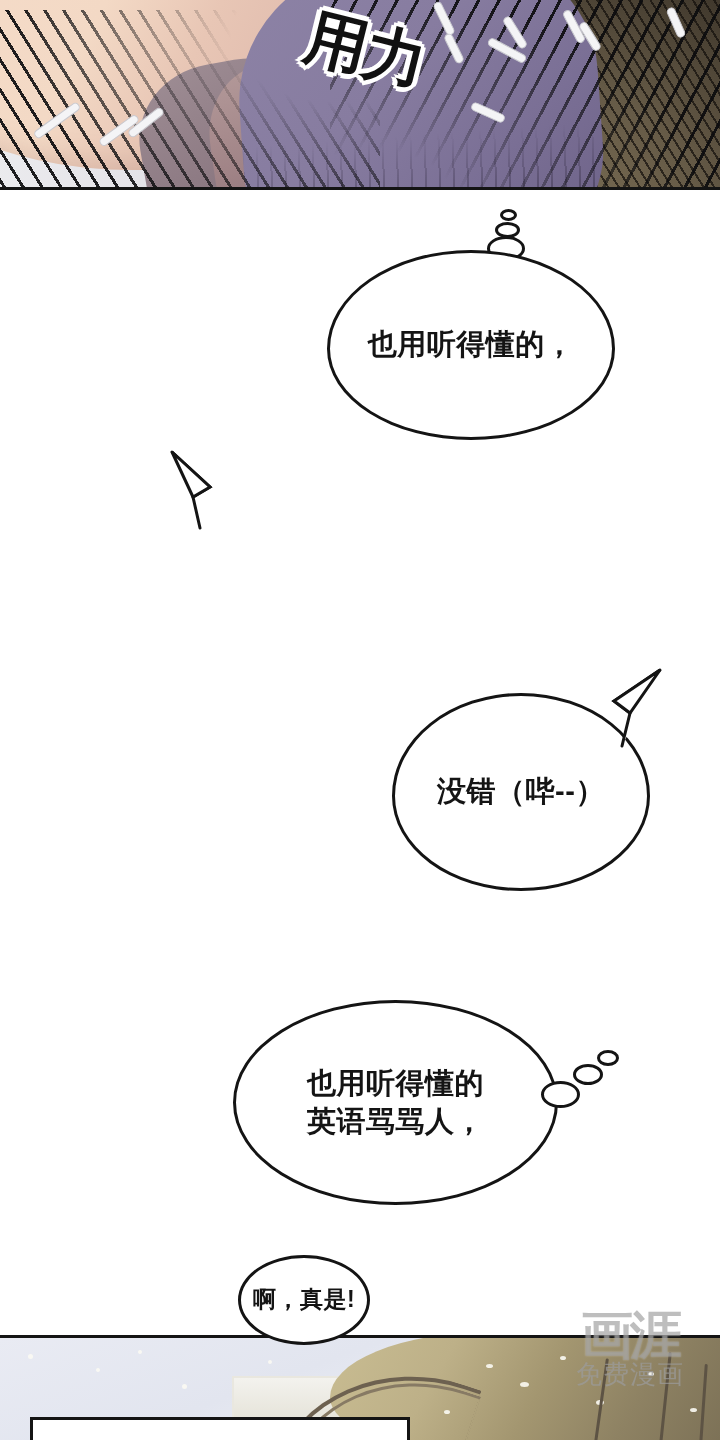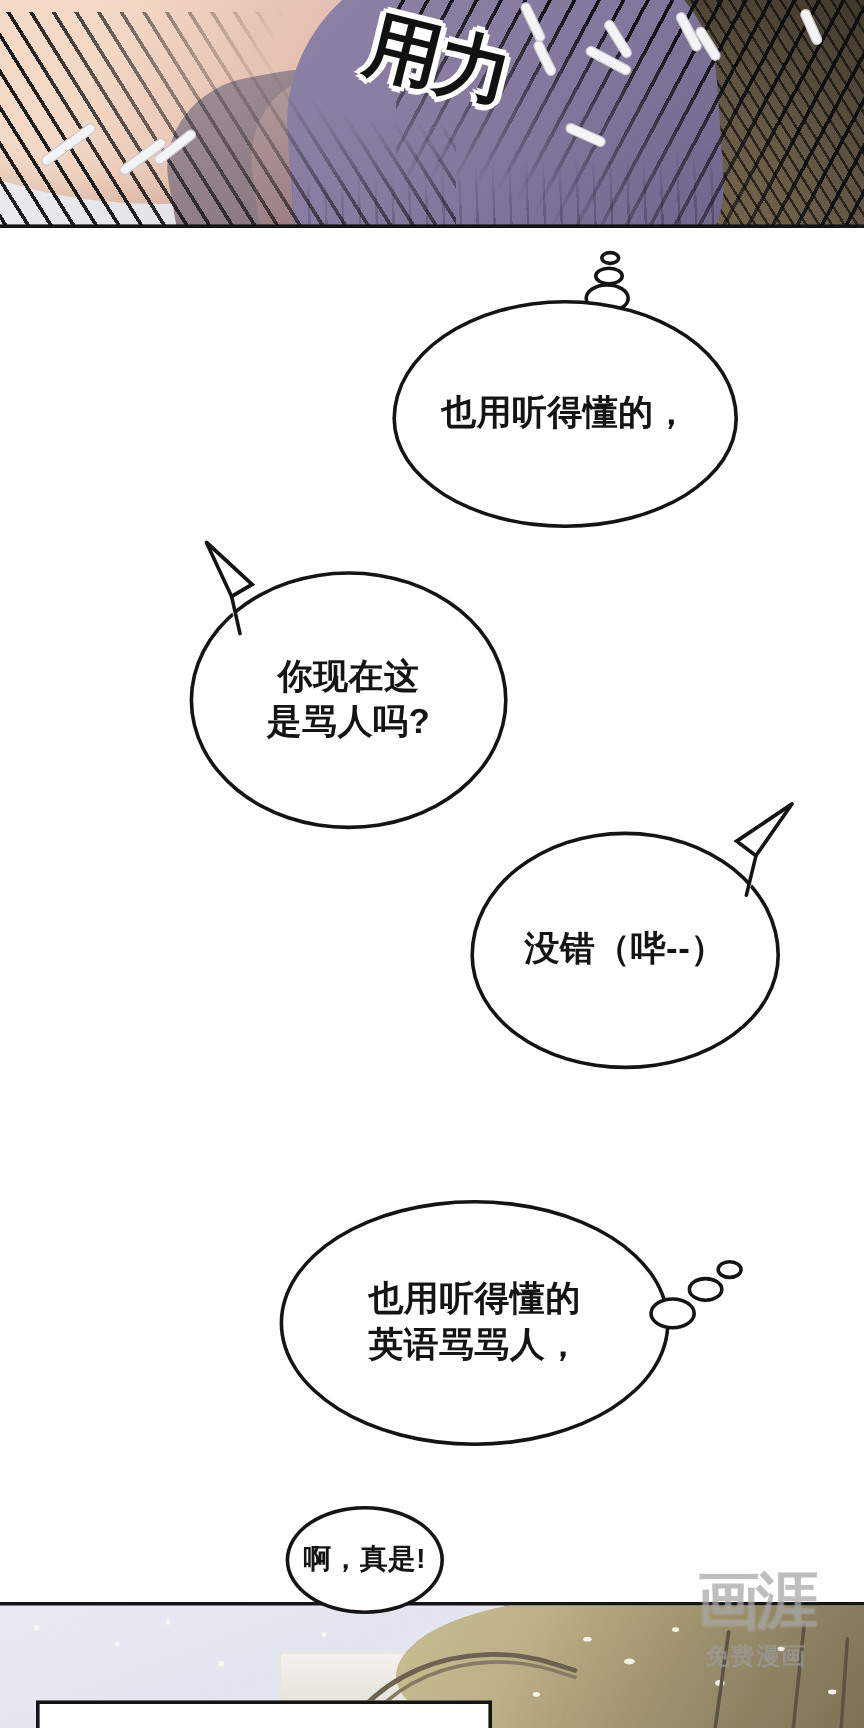"你现在这" div.bubble { html: <div> <div>你现在这 是骂人吗?</div> </div> -> none }
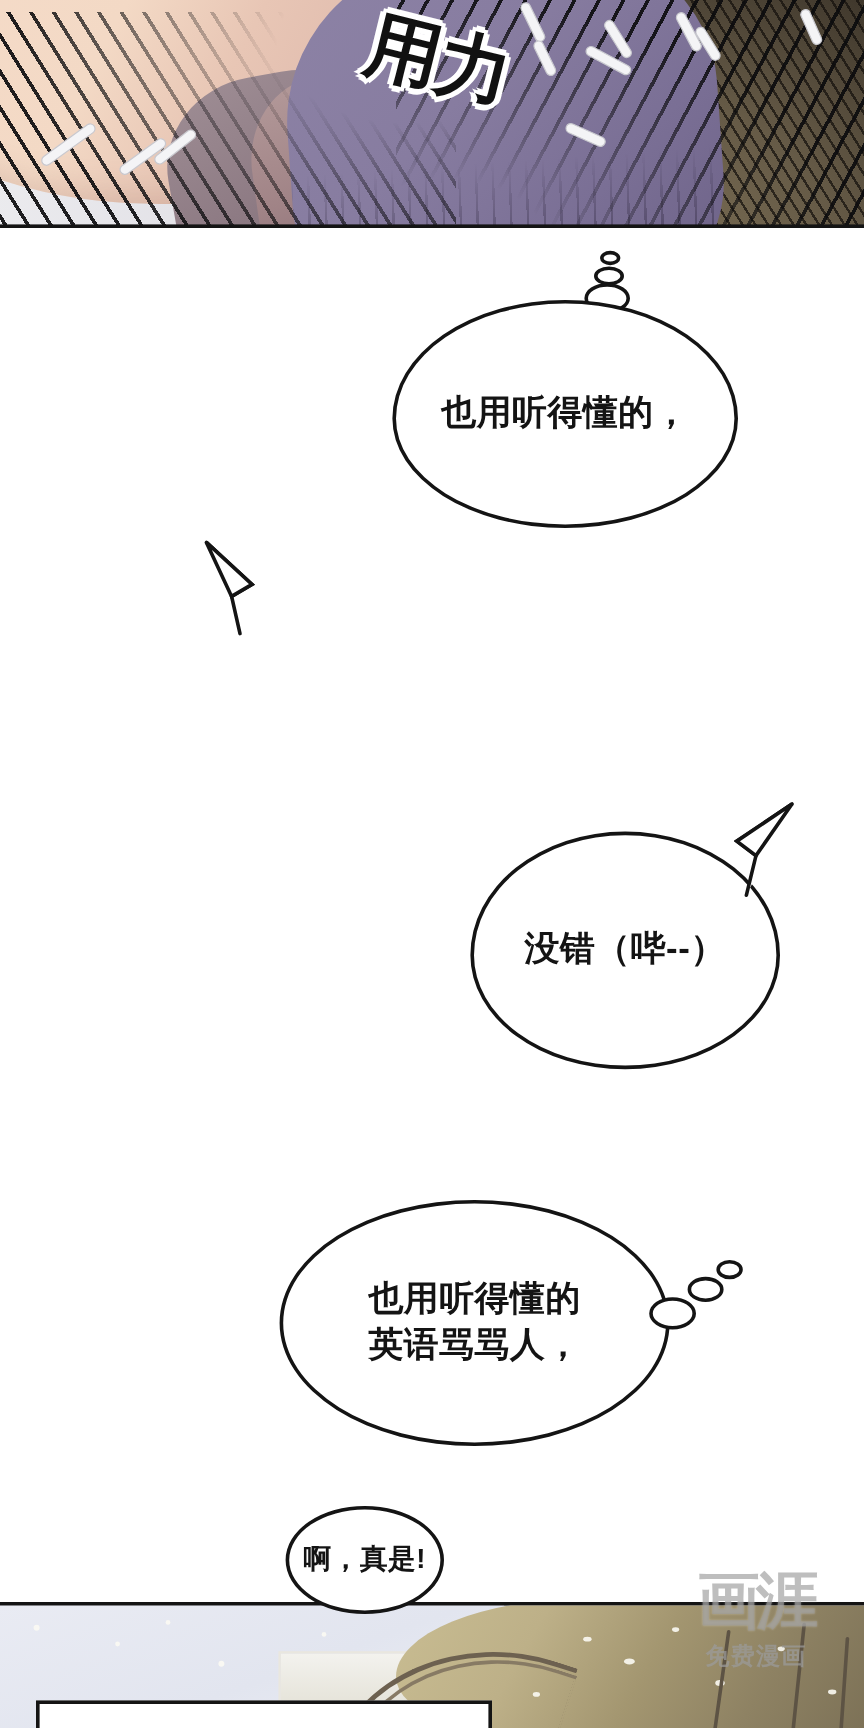"免费漫画" .wm-sub { font-size: 20px -> 26px; font-weight: 700 -> 400; margin-top: 10px -> 0 }
